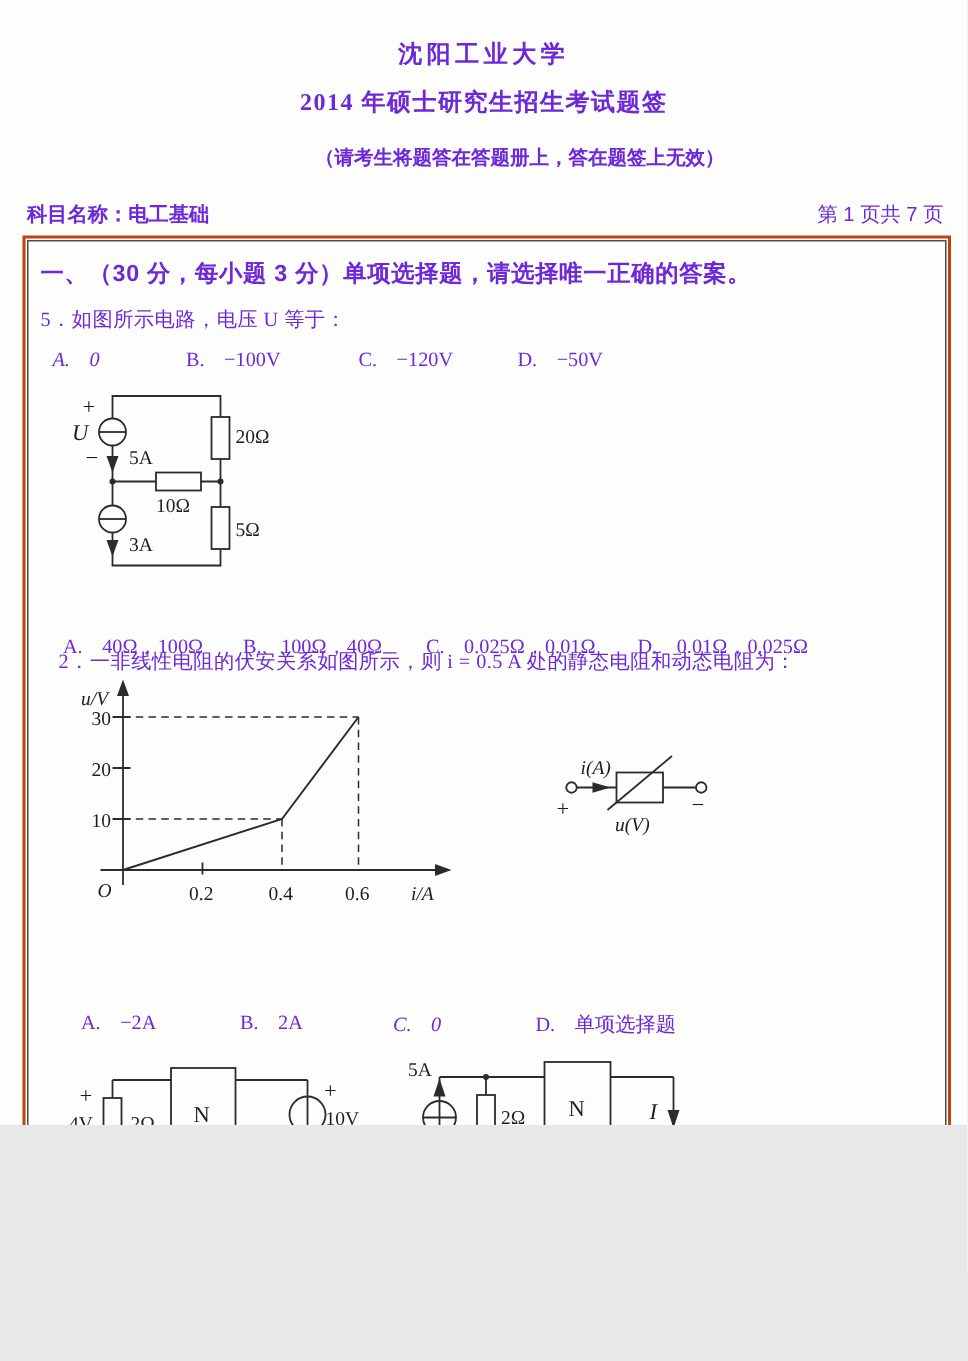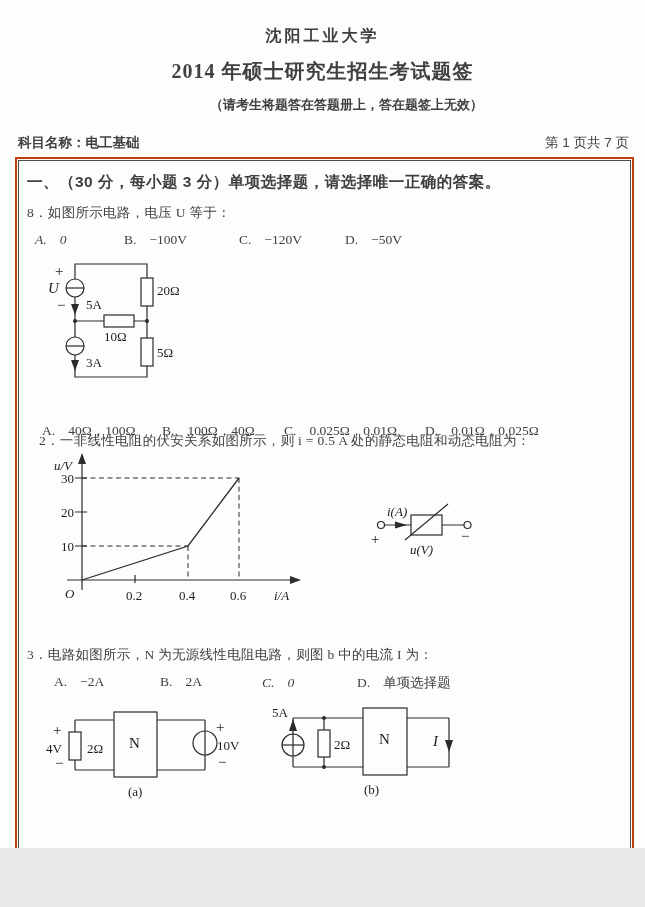"沈阳工业大学" .page { color: #404040 -> #6d28d9; height: 848px -> 750px }
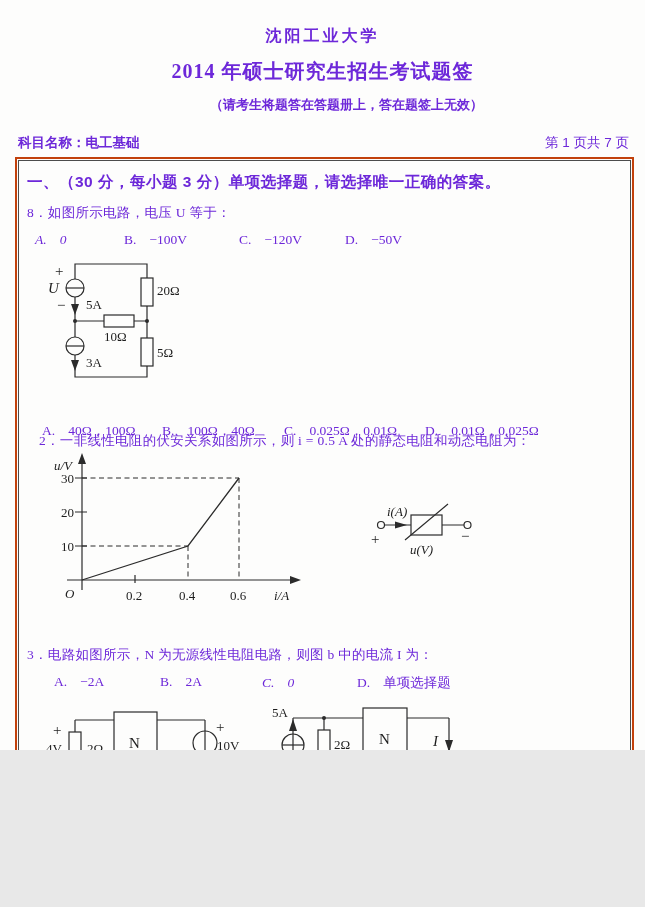"2014 年硕士研究生招生考试题签" .title { font-size: 20px -> 16px }
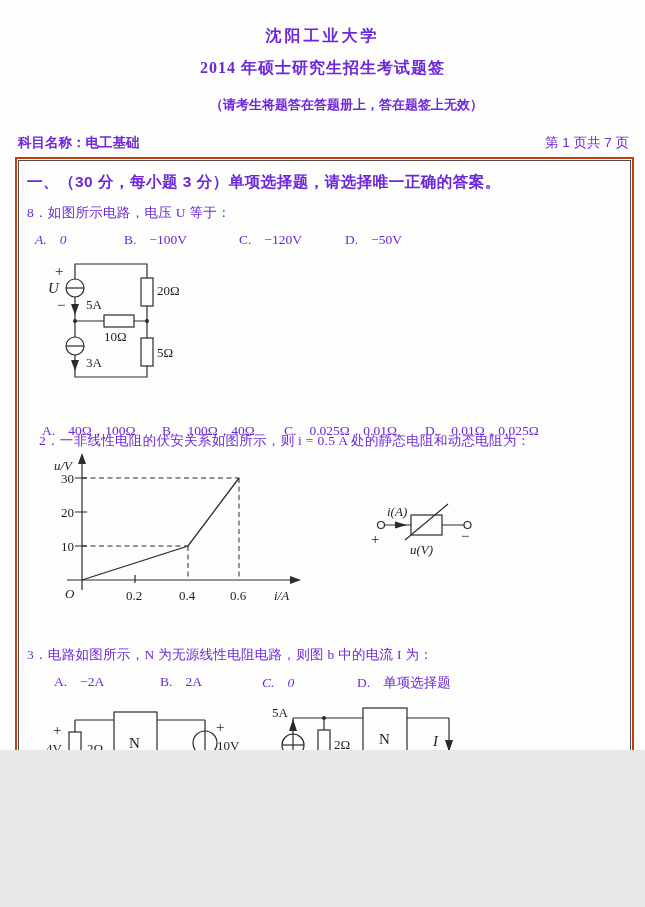"8．如图所示电路，电压 U 等于：" div.abs { text: 8 -> 5 }
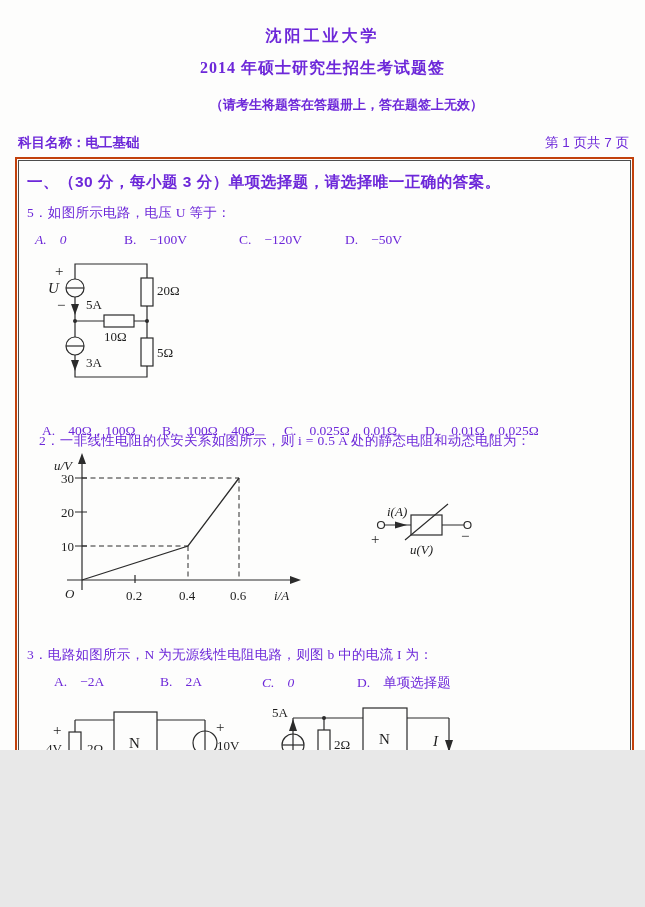"3．电路如图所示，N 为无源线性电阻电路，则图 b 中的电流 I" div.abs { html: <div>3．电路如图所示，N 为无源线性电阻电路，则图 b 中的电流 I 为：</div> -> none }
